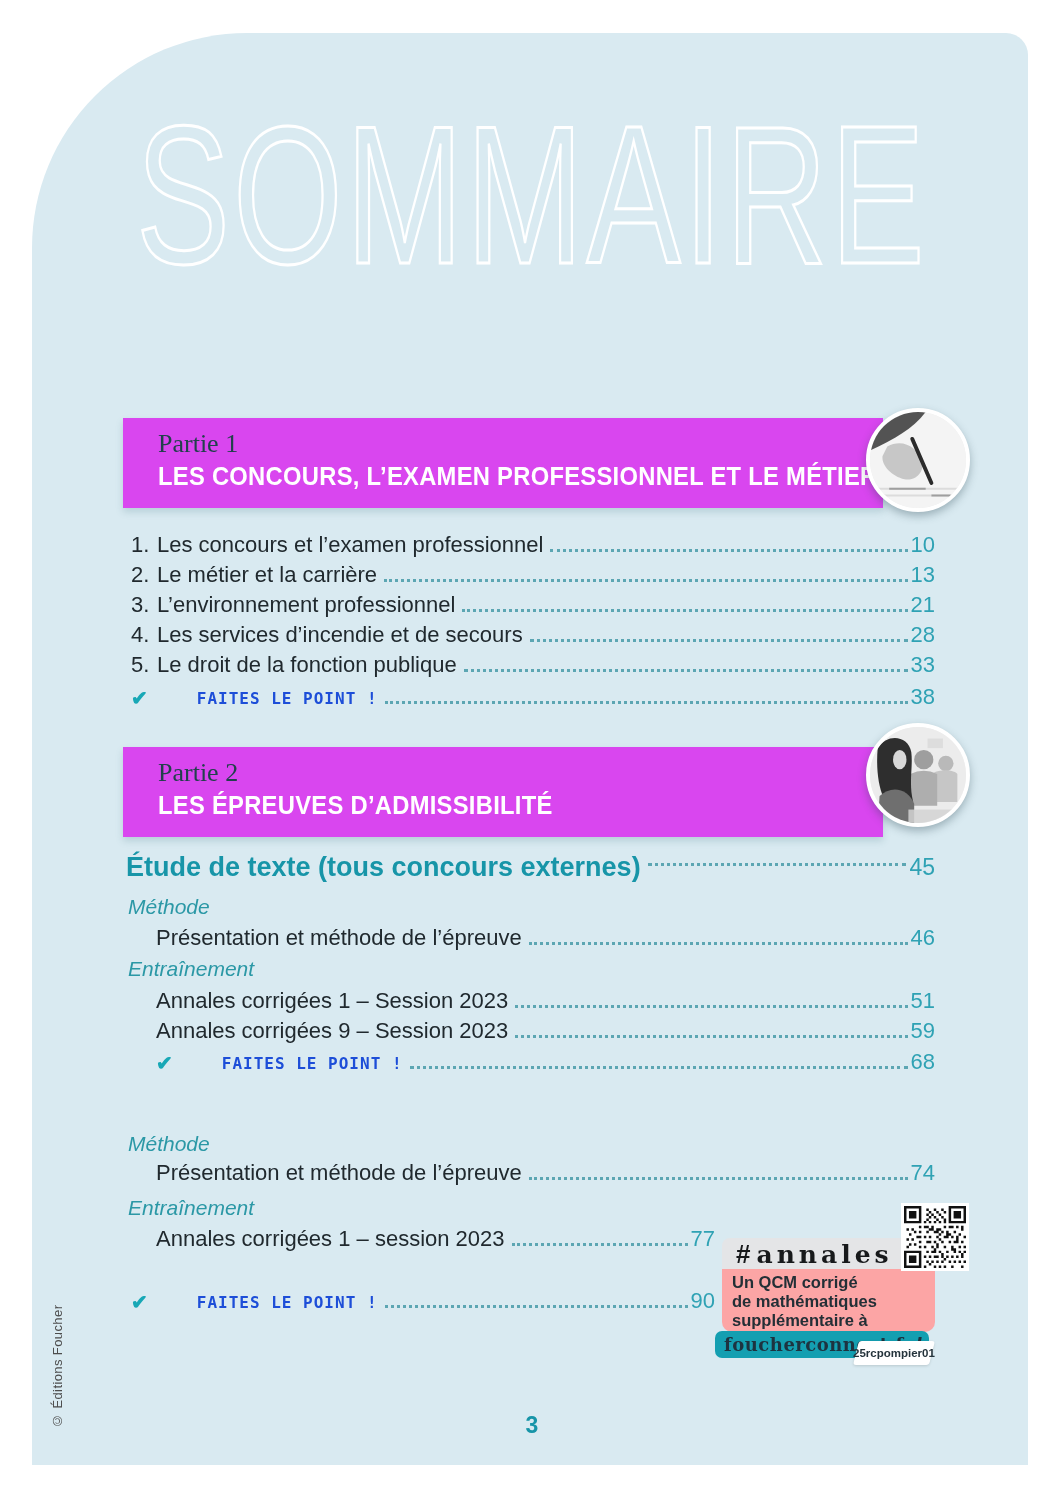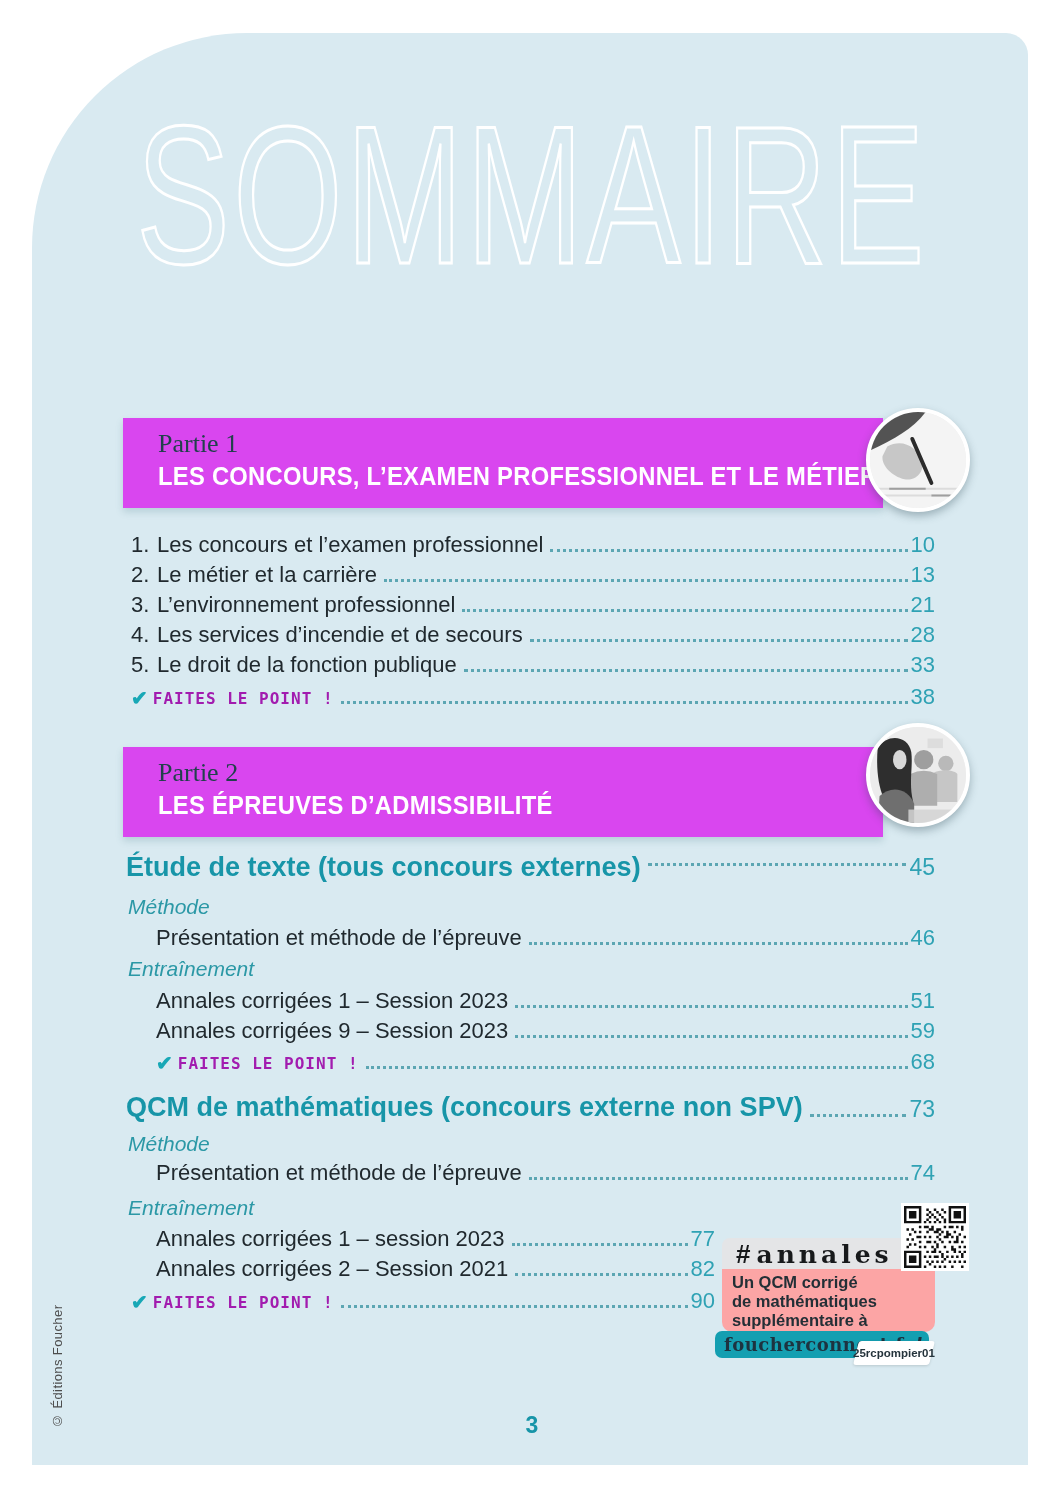"FAITES LE POINT !" .frow .flabel { color: #a21caf -> #1d4ed8; margin-left: none -> 44px }
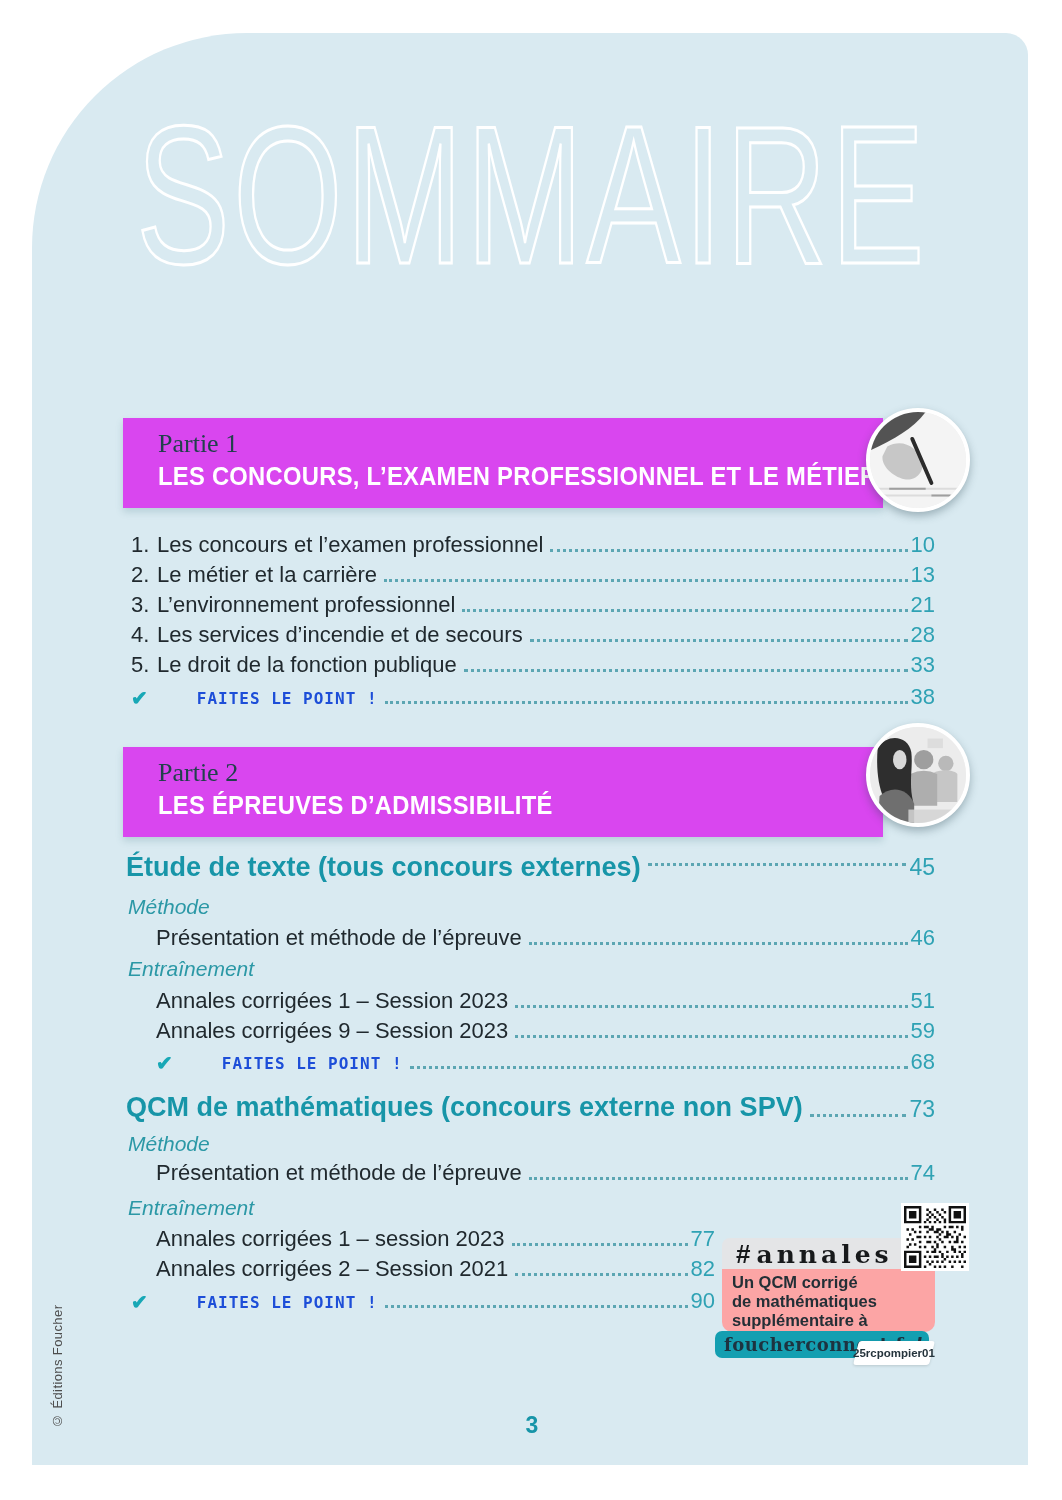"QCM de mathématiques (concours externe" div.row { html: <div> <span>QCM de mathématiques (concours externe non SPV)</span> <span></span> <span>73</span> </div> -> none }
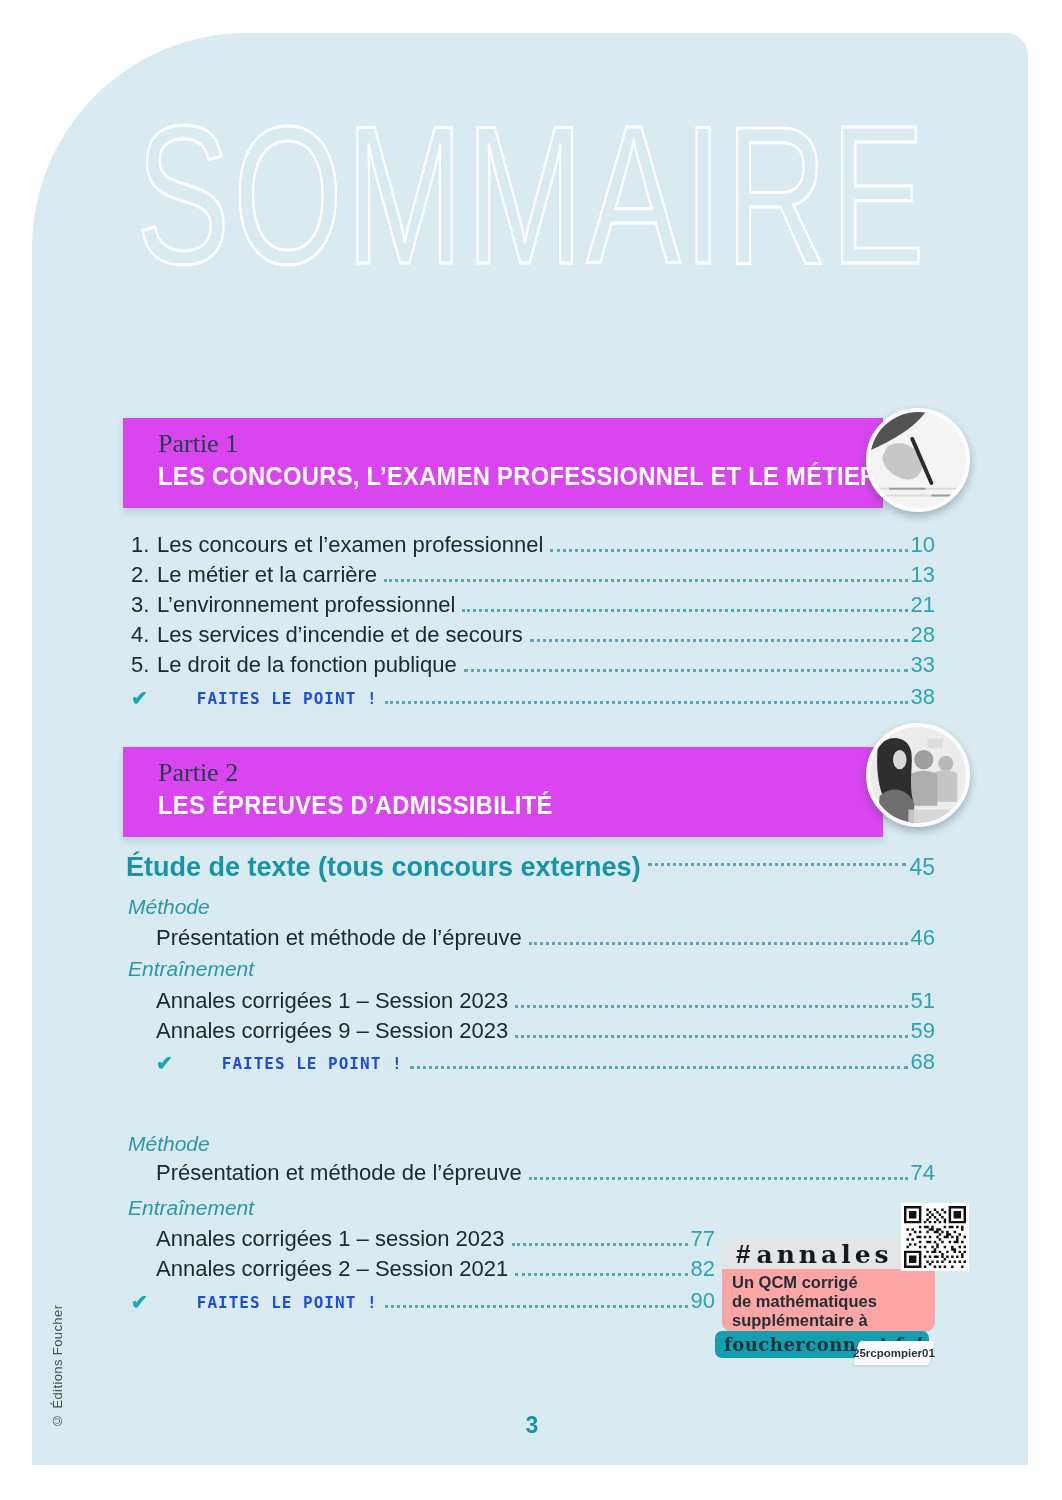"Annales corrigées 2 – Session" div.row { html: <div> <span>Annales corrigées 2 – Session 2021</span> <span></span> <span>82</span> </div> -> none }
